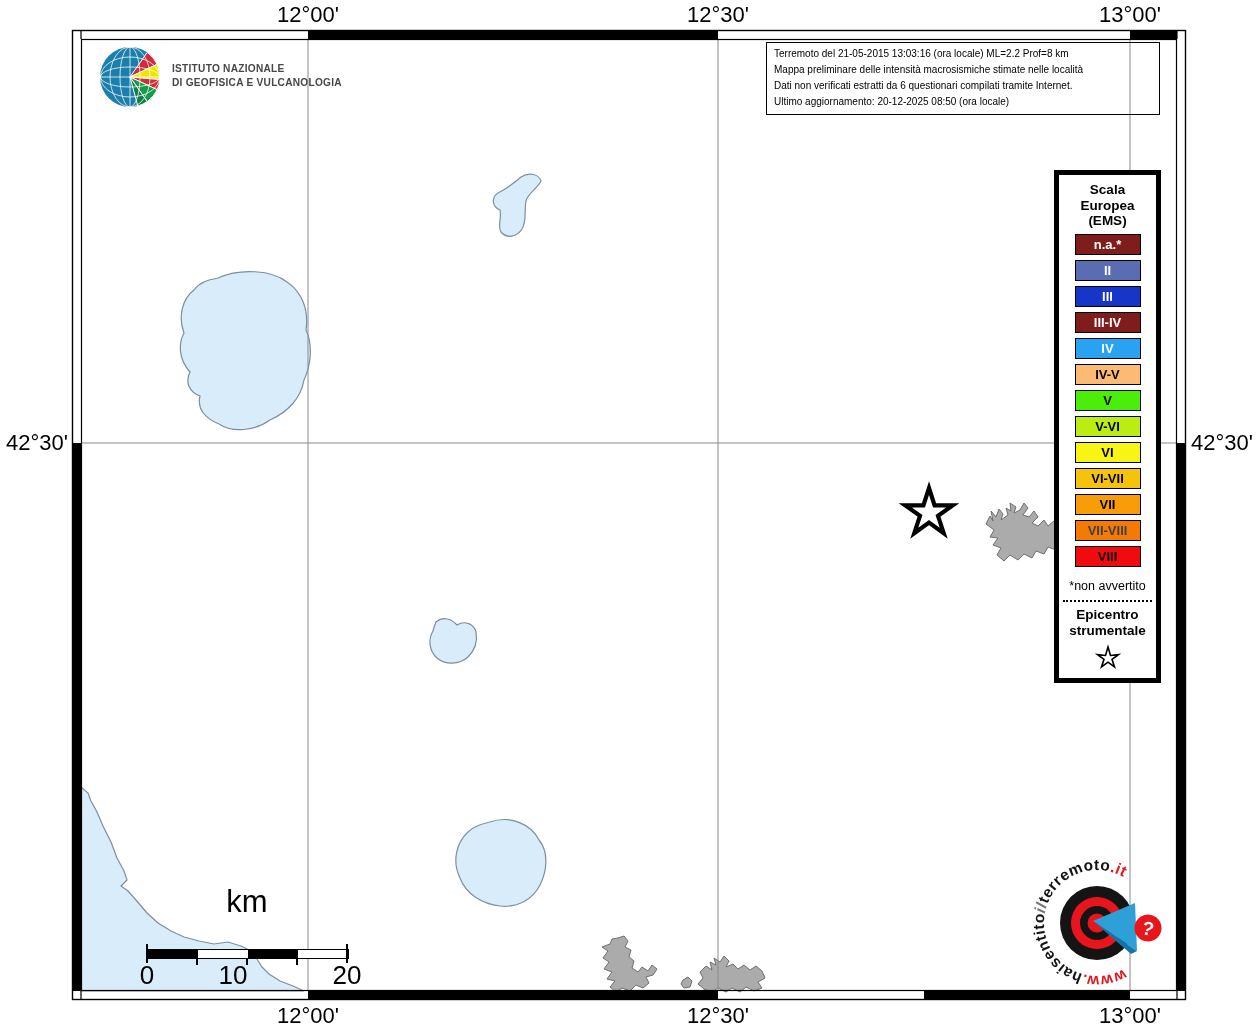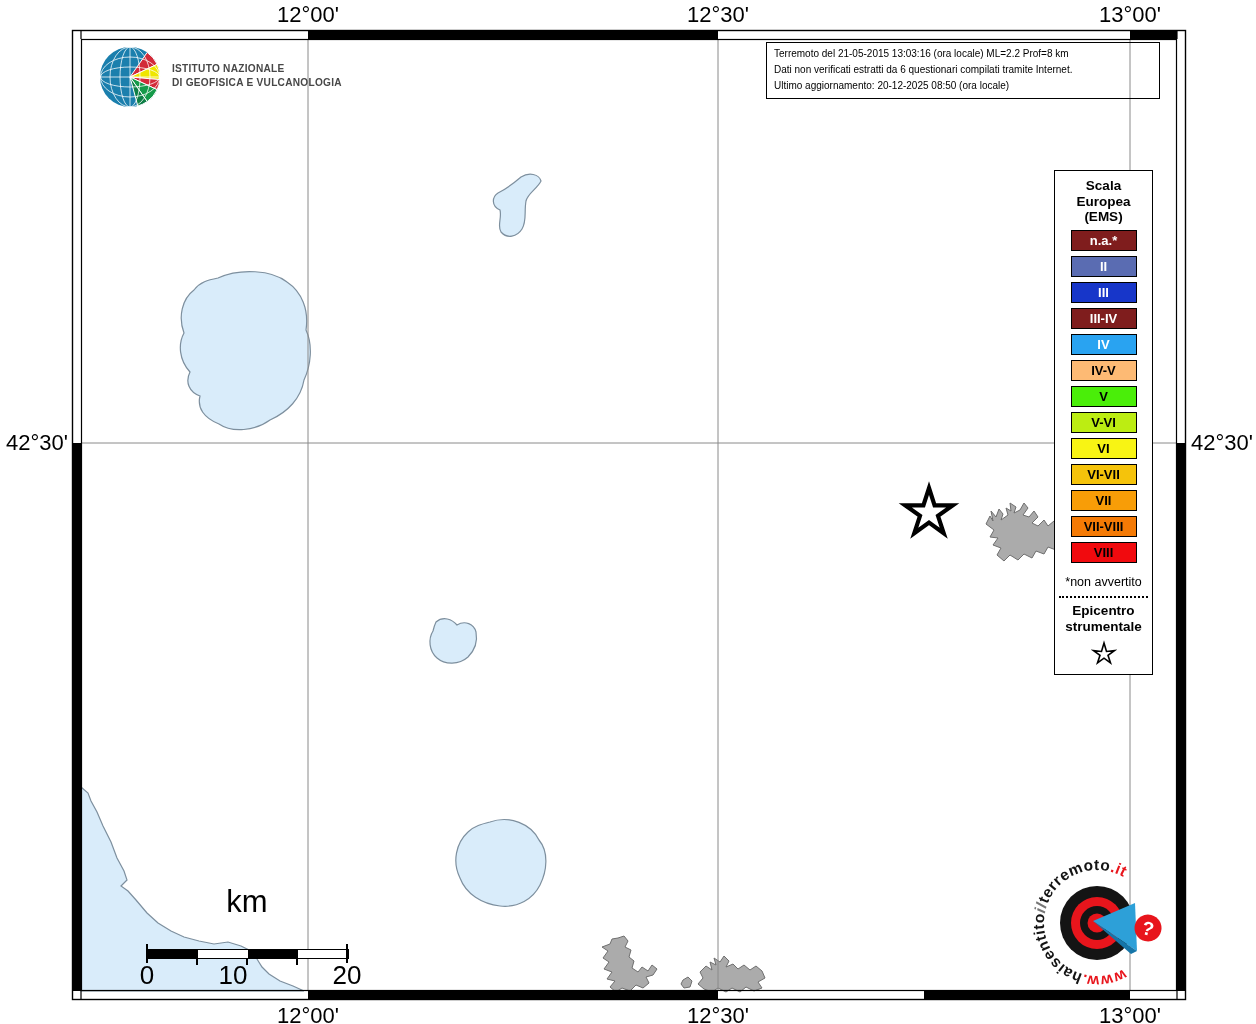"Mappa preliminare delle intensità" div { html: none -> <div>Mappa preliminare delle intensità macrosismiche stimate nelle località</div> }
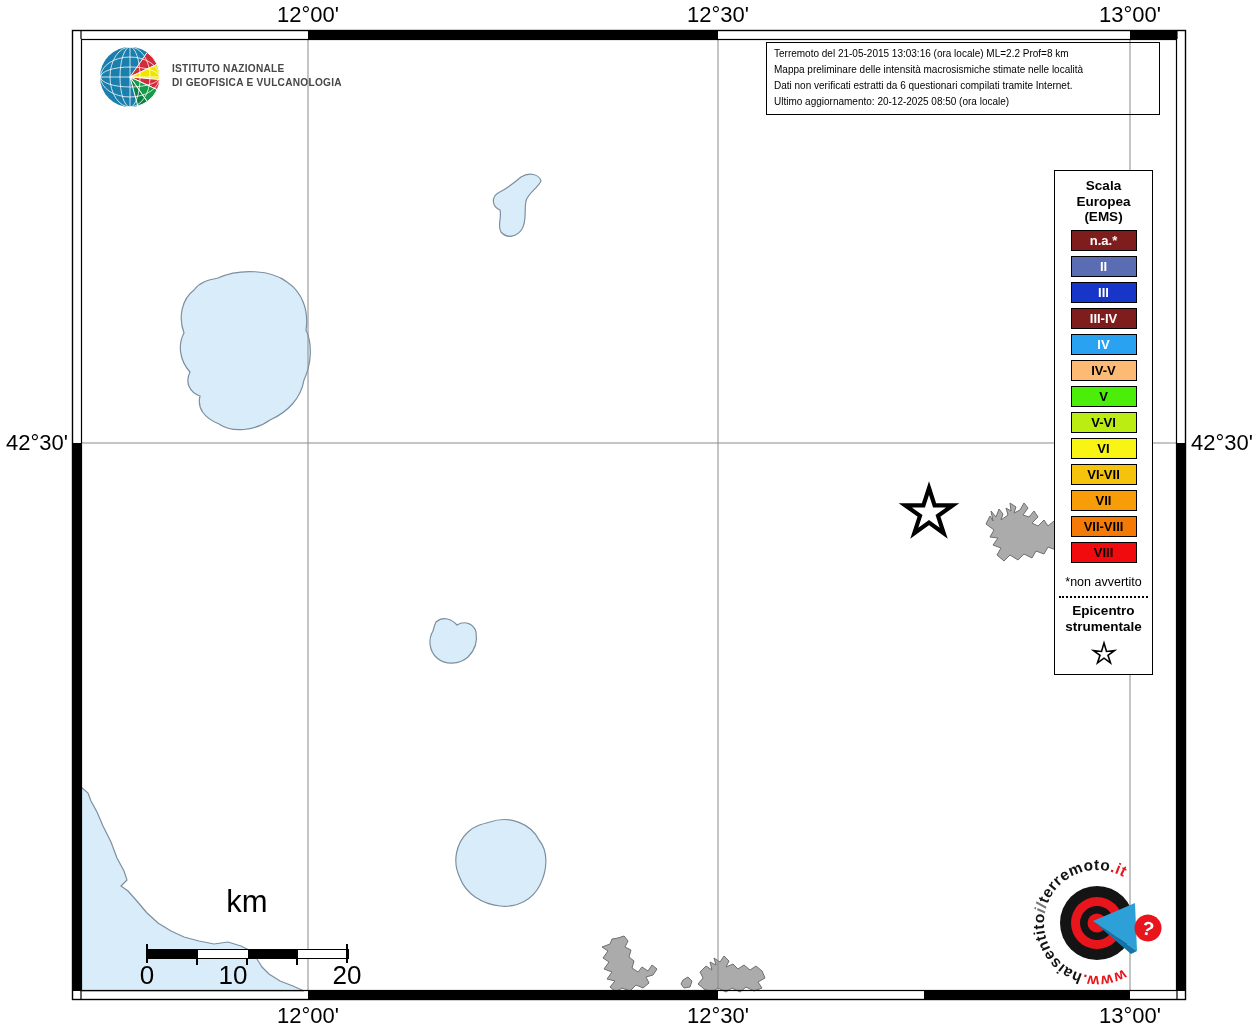"Scala" #legend { border: 1px solid #000000 -> 5px solid #000000 }
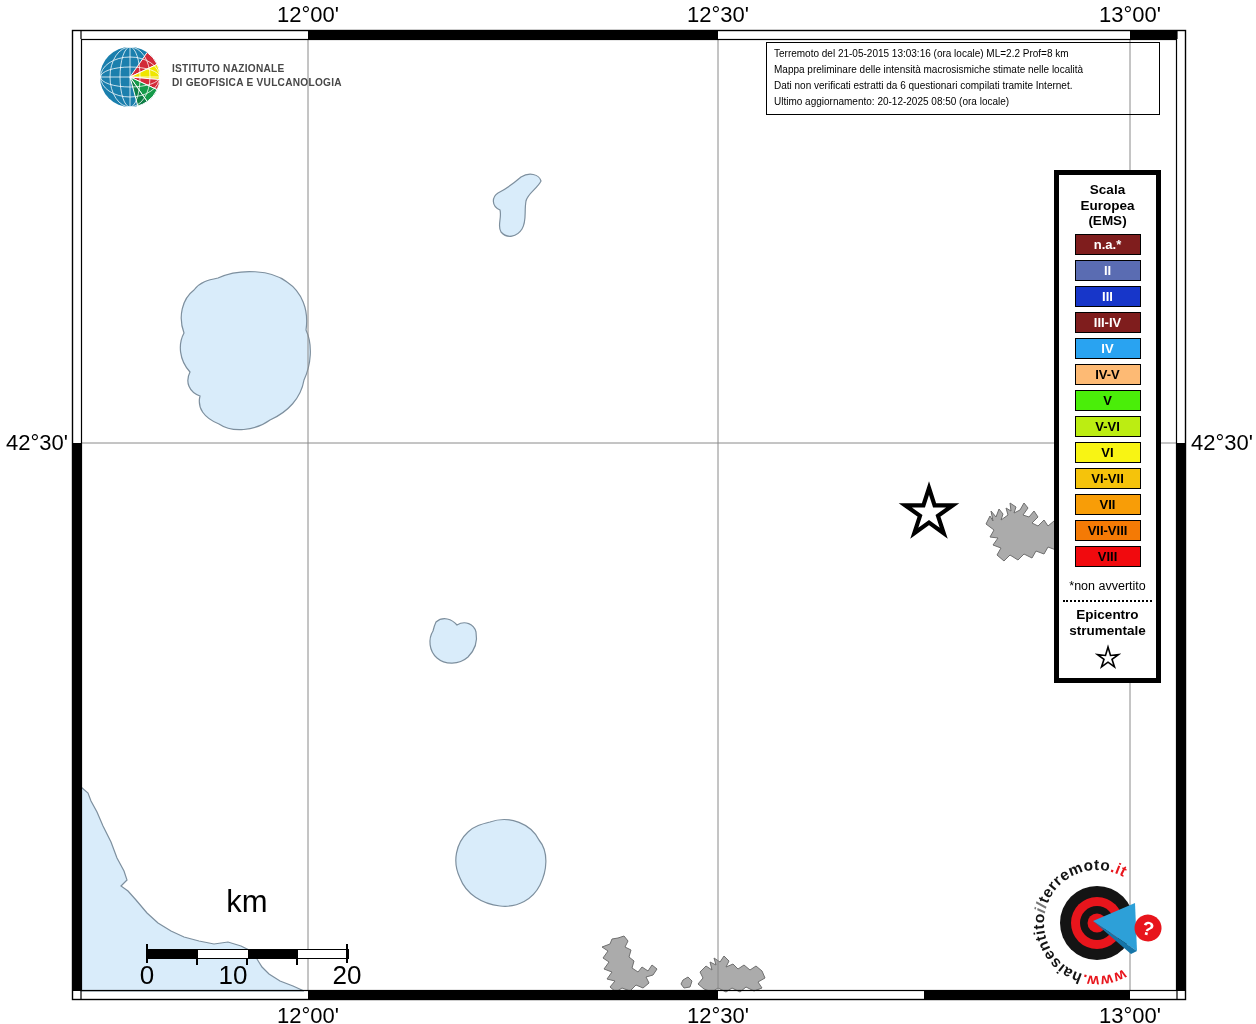"VII-VIII" div.lg-sw { color: #000000 -> #404040 }
